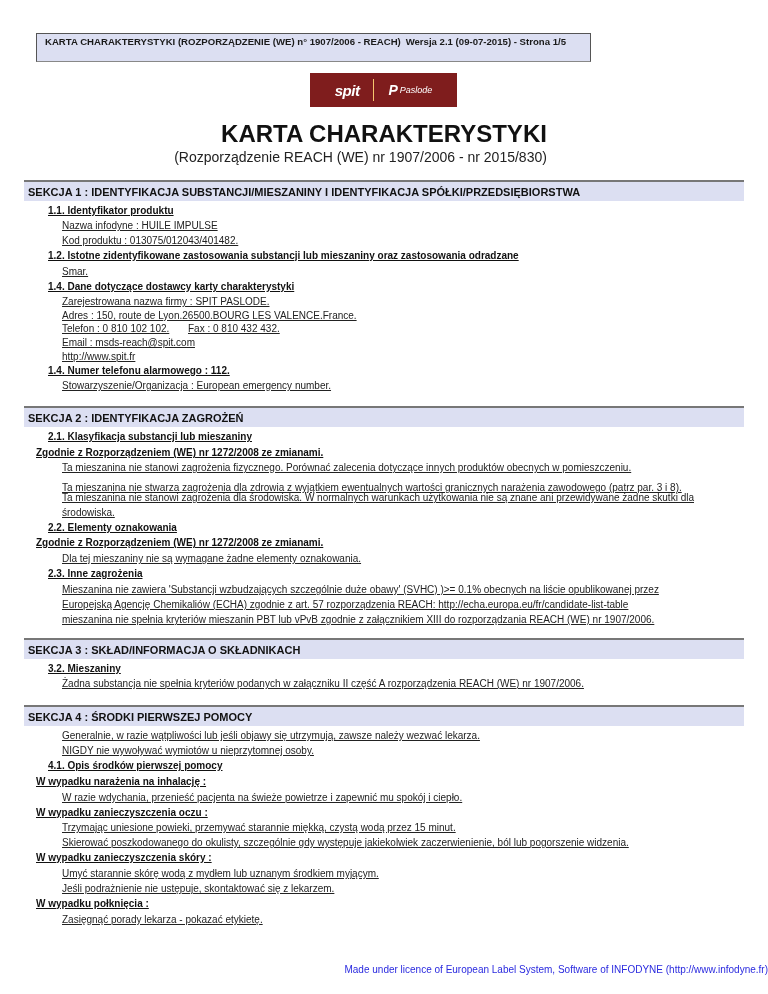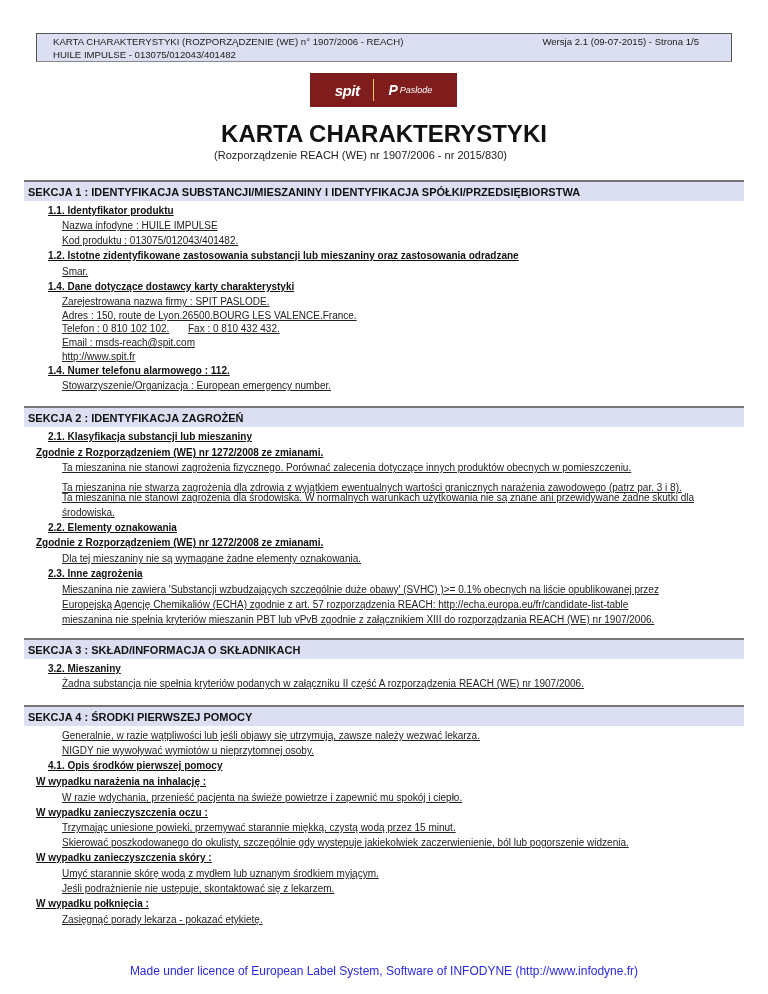"KARTA CHARAKTERYSTYKI (ROZPORZĄDZENIE" .header-box { font-weight: none -> bold; padding: 1px 16px -> 1px 8px; width: 696px -> 555px }
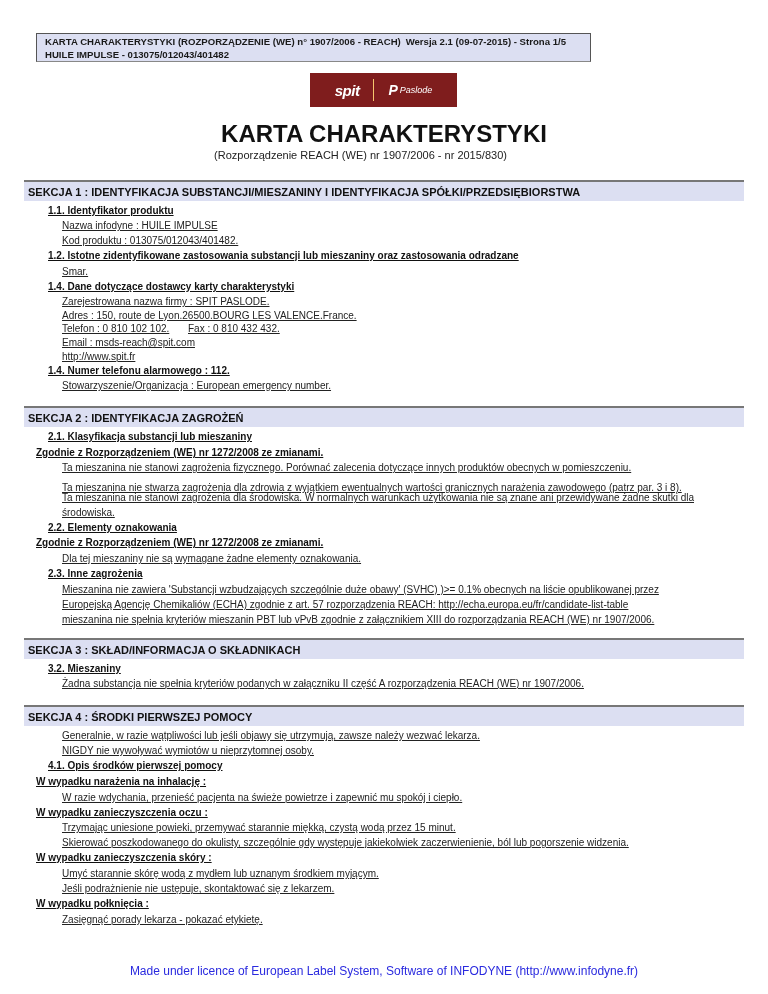"HUILE IMPULSE - 013075/012043/401482" div.row { html: <div> <span>HUILE IMPULSE - 013075/012043/401482</span> </div> -> none }
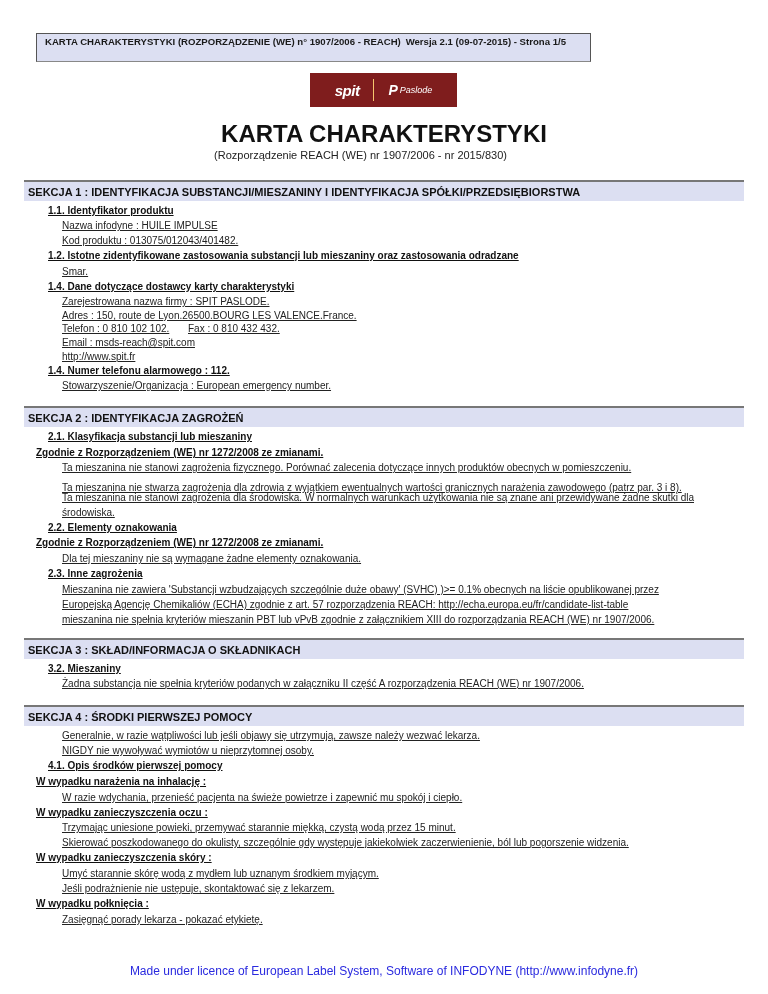"(Rozporządzenie REACH (WE) nr 1907/2006" .doc-subtitle { font-size: 11px -> 14px }
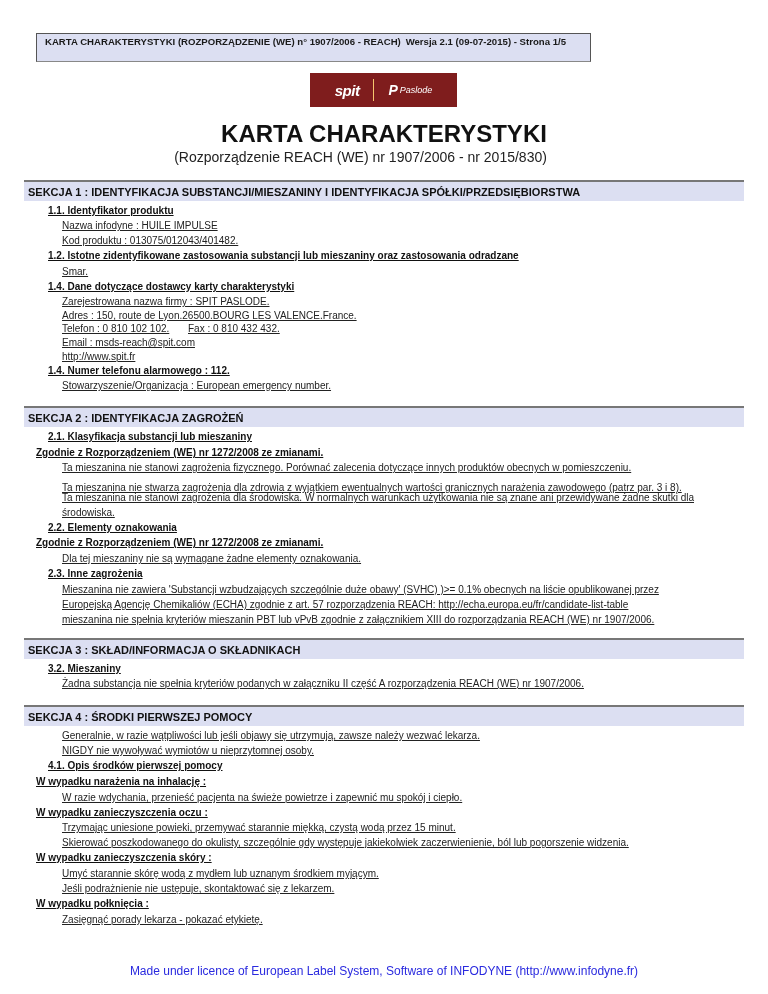"Made under licence of European" .footer { font-size: 12px -> 10px; text-align: center -> right }
